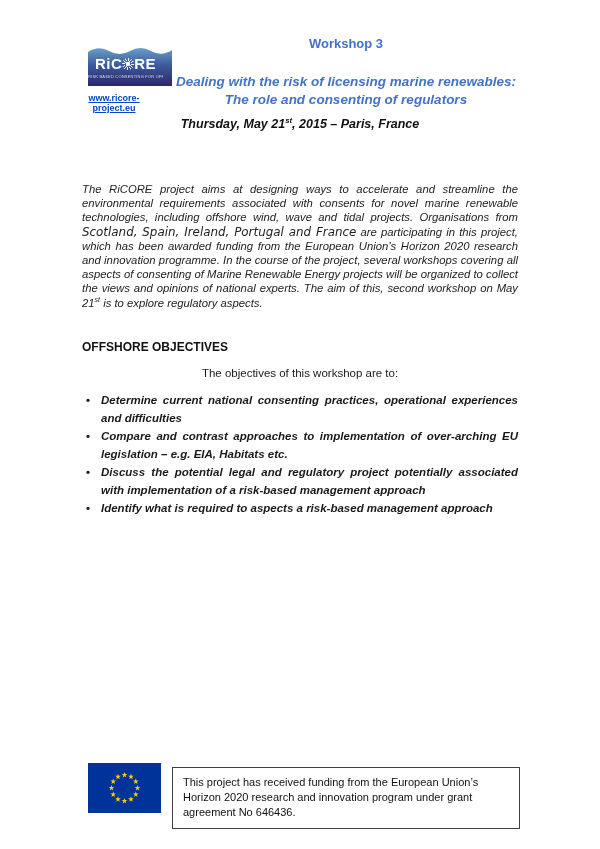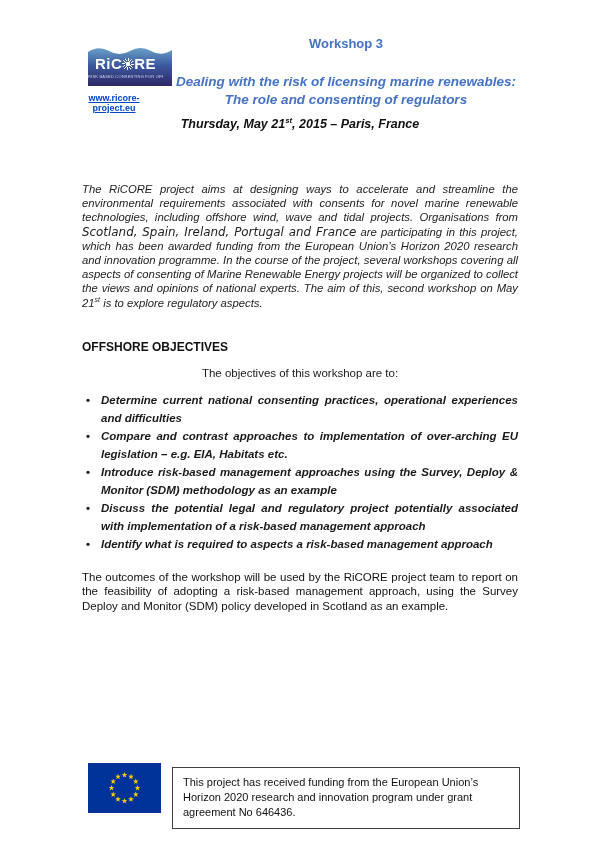"Introduce risk-based management" li { html: <li>Introduce risk-based management approaches using the Survey, Deploy &amp; Monitor (SDM) methodology as an example</li> -> none }
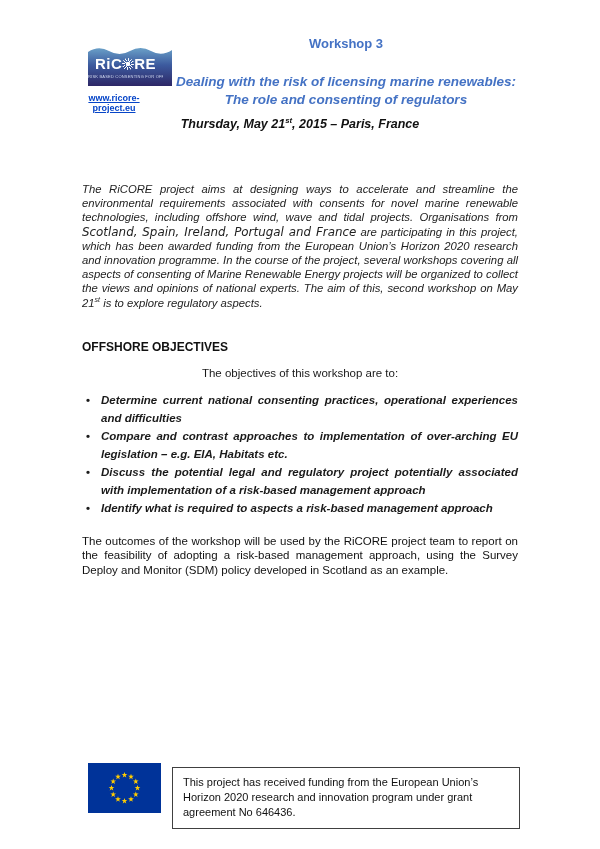"The outcomes of the workshop" p.outcome { html: <p>The outcomes of the workshop will be used by the RiCORE project team to report on the feasibility of adopting a risk-based management approach, using the Survey Deploy and Monitor (SDM) policy developed in Scotland as an example.</p> -> none }
